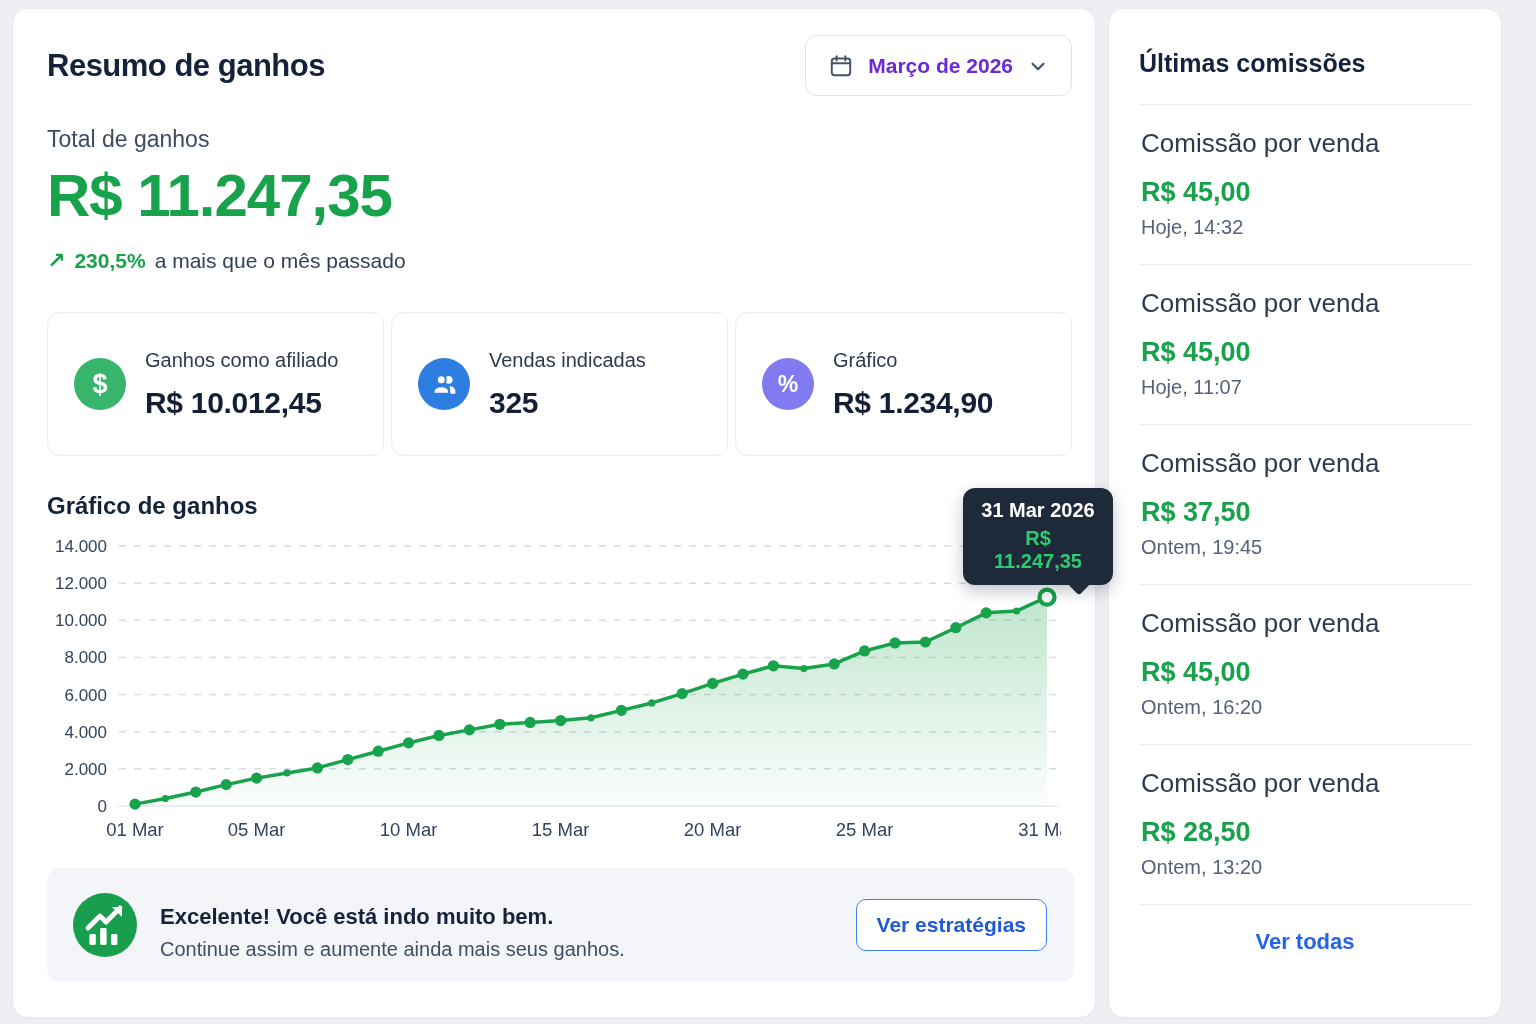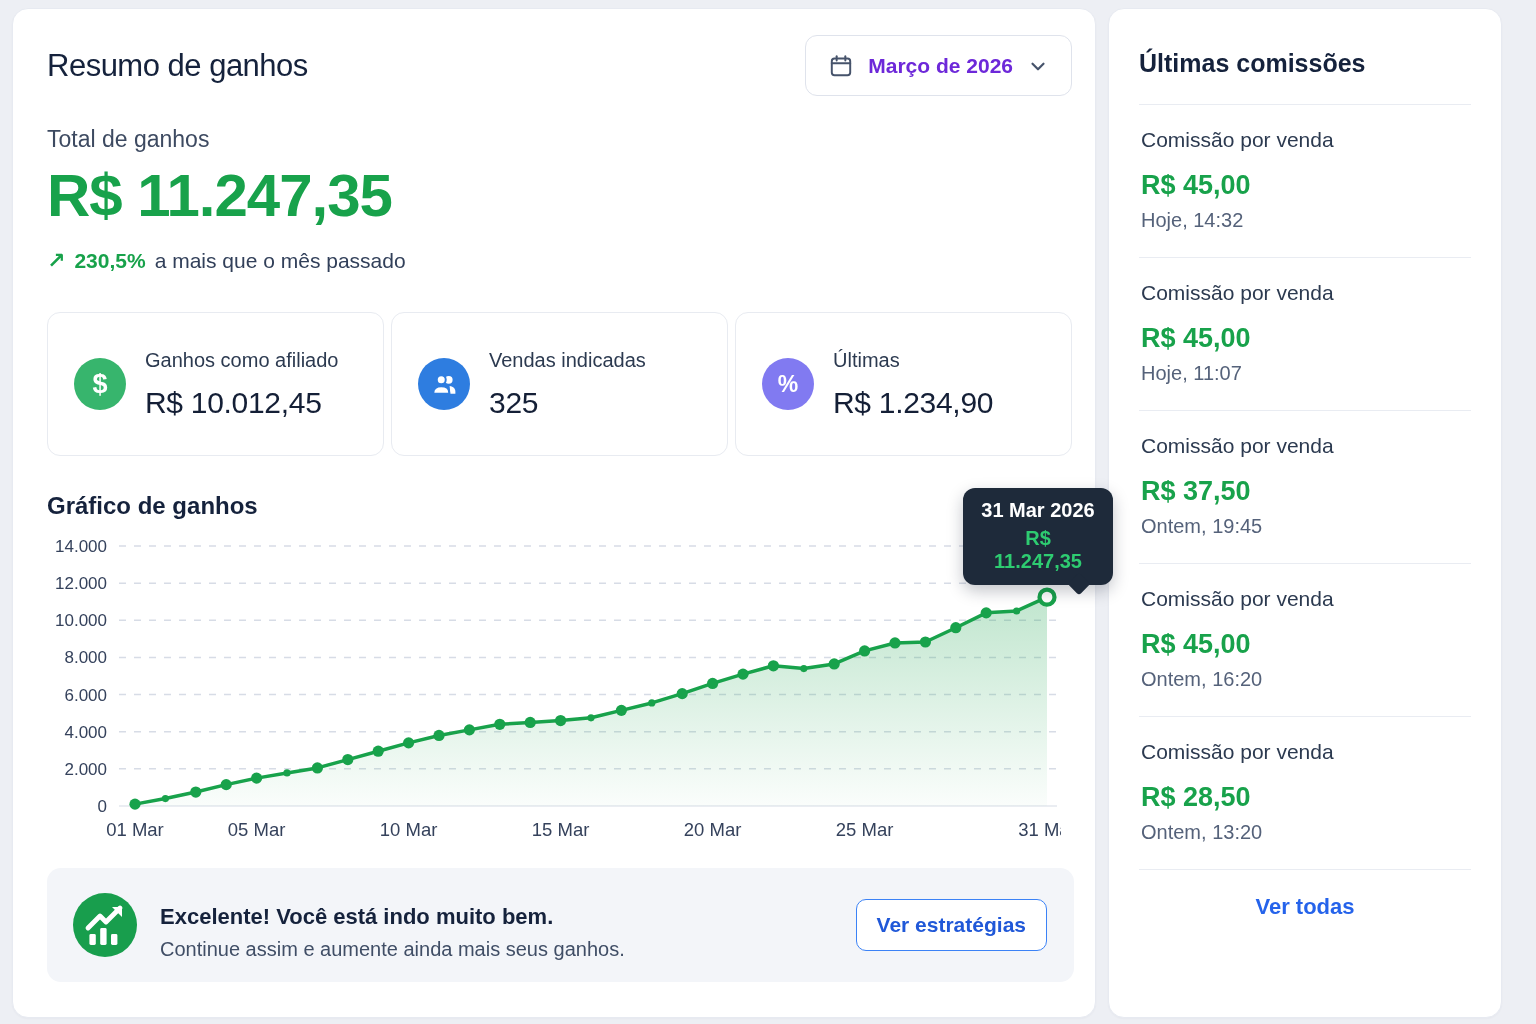"Resumo de ganhos" .page-title { font-weight: 400 -> 700 }
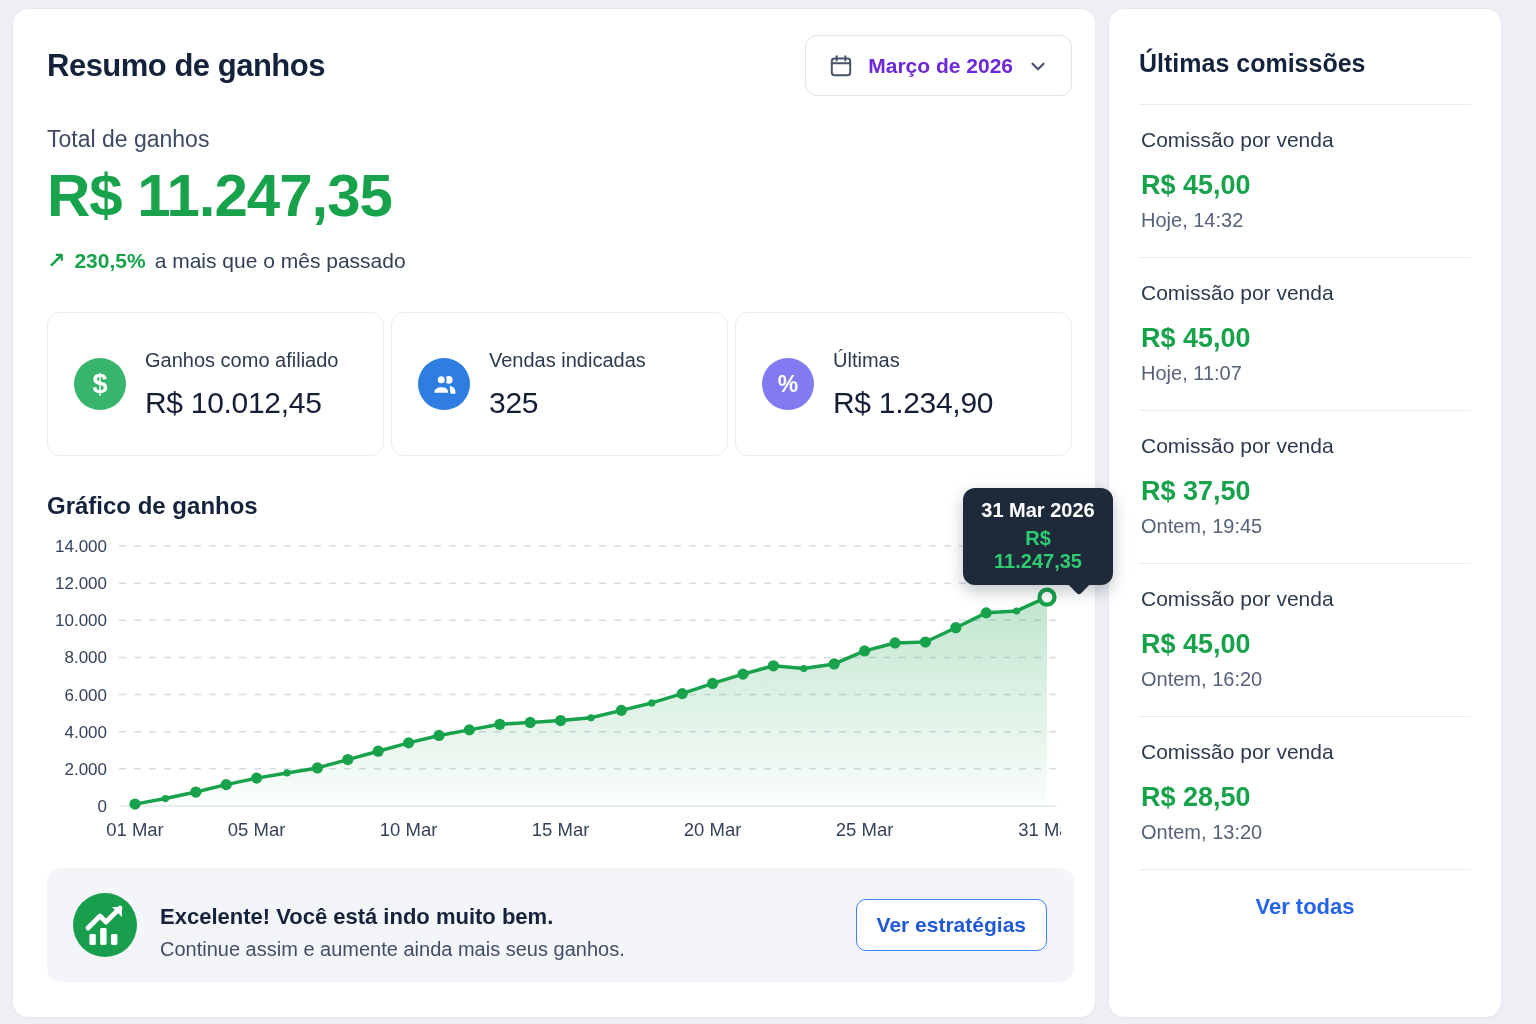"Comissão por venda" .sb-item-label { font-size: 21px -> 26px }
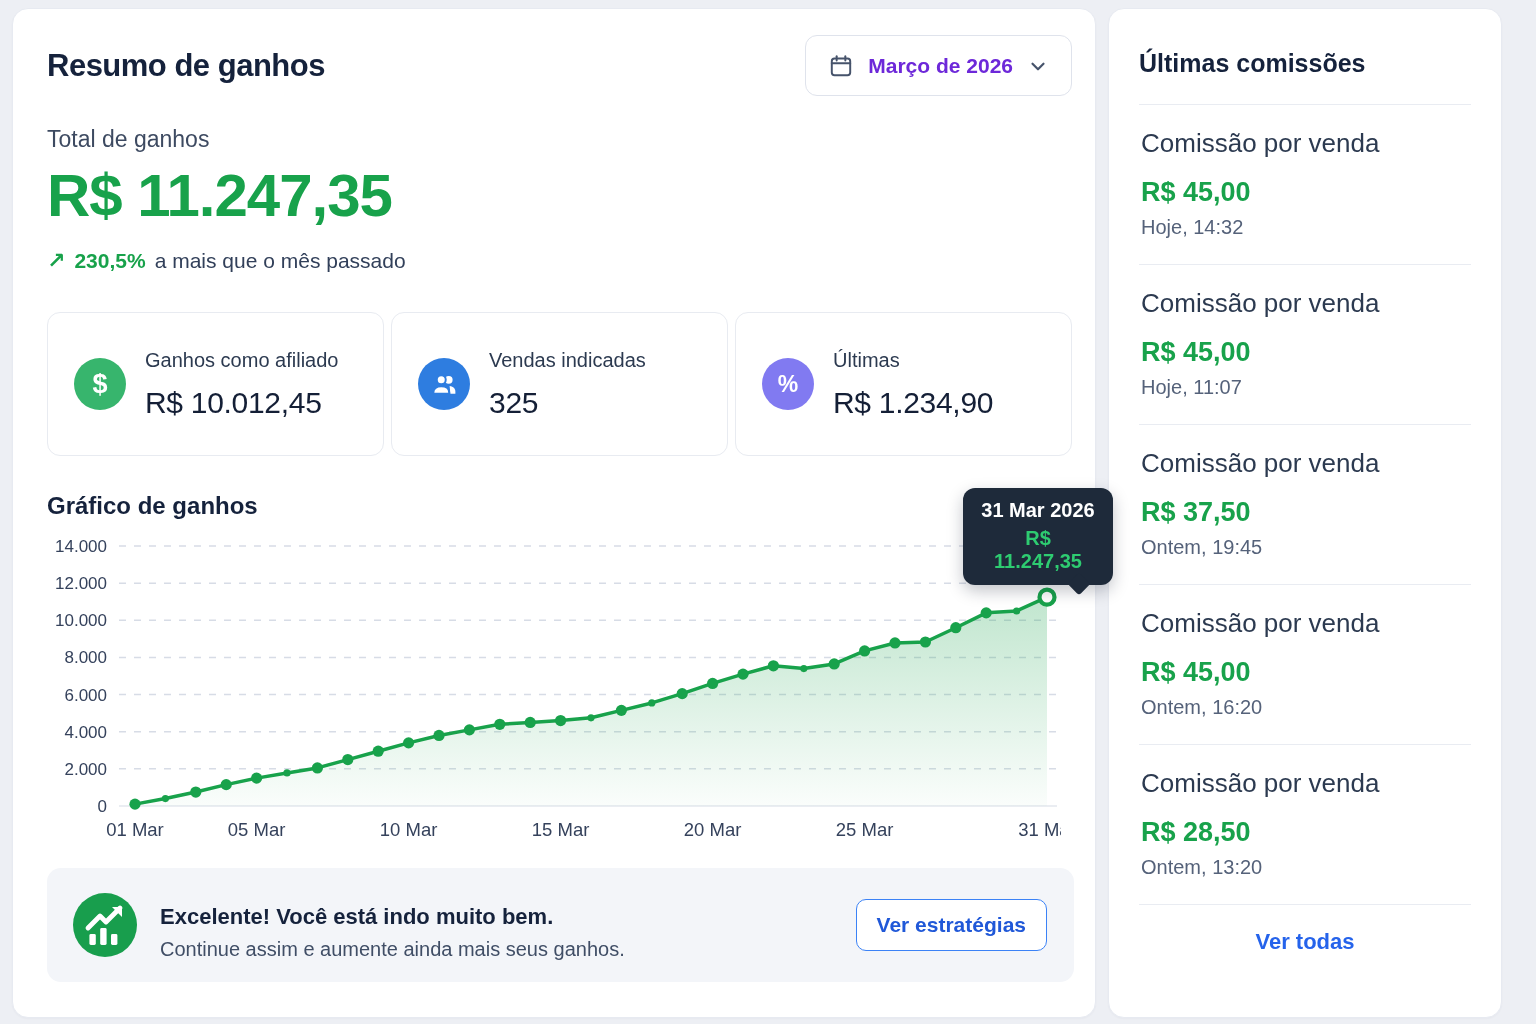"Últimas" div.stat-label { text: Últimas -> Gráfico }
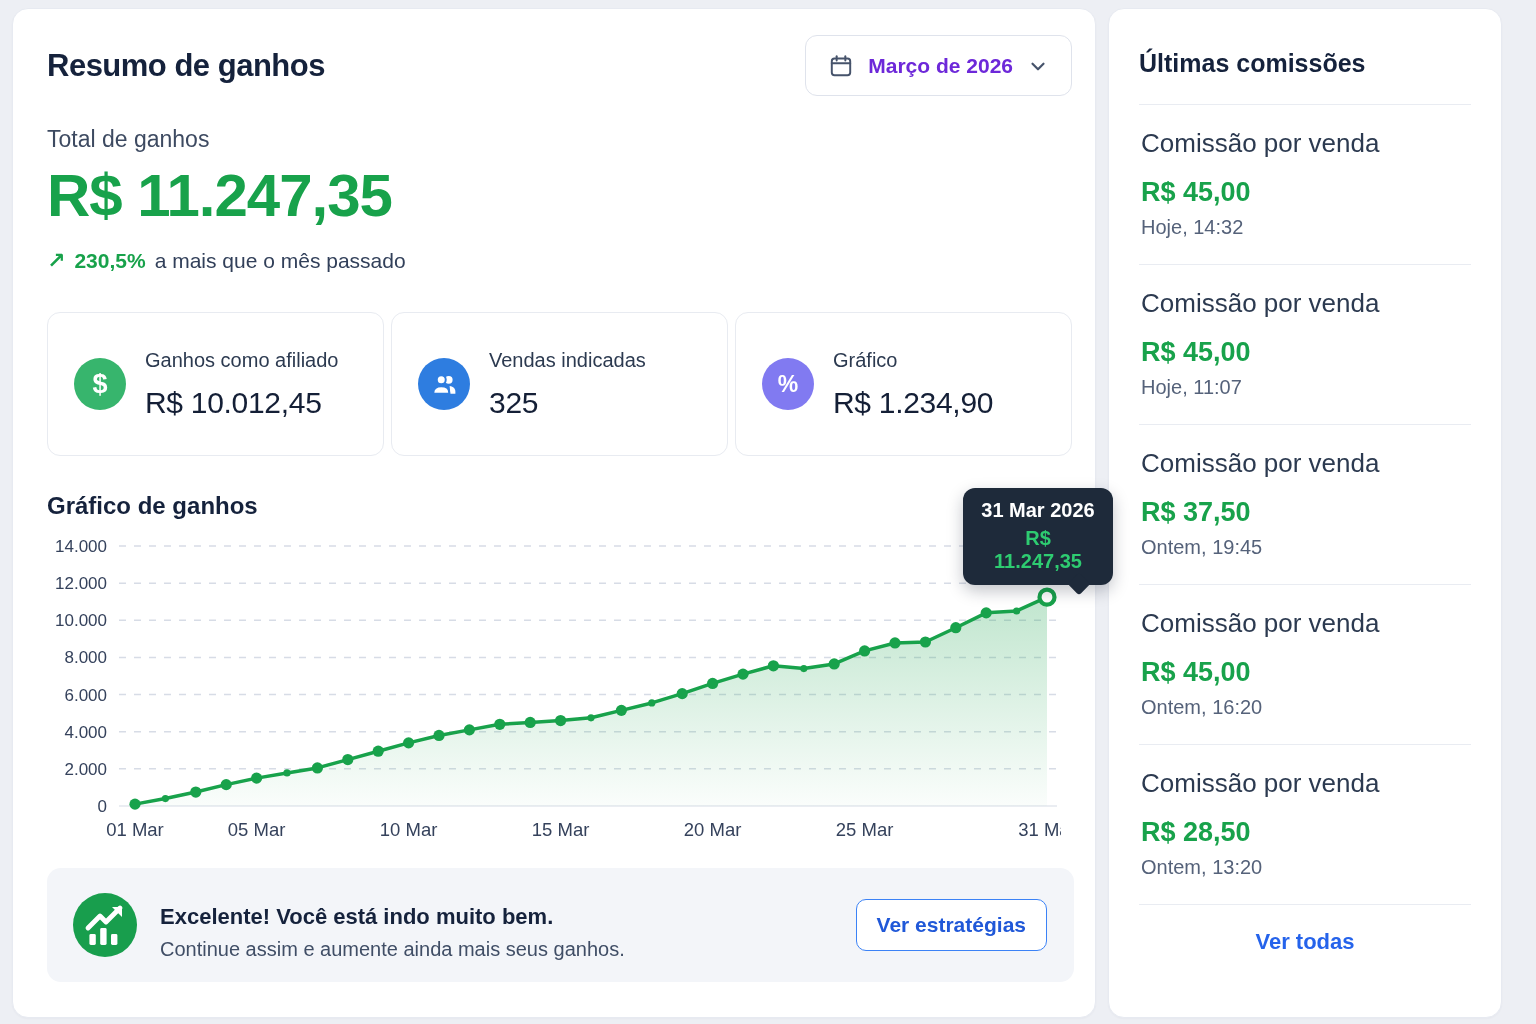"R$ 10.012,45" .stat-value { font-weight: 400 -> 700 }
